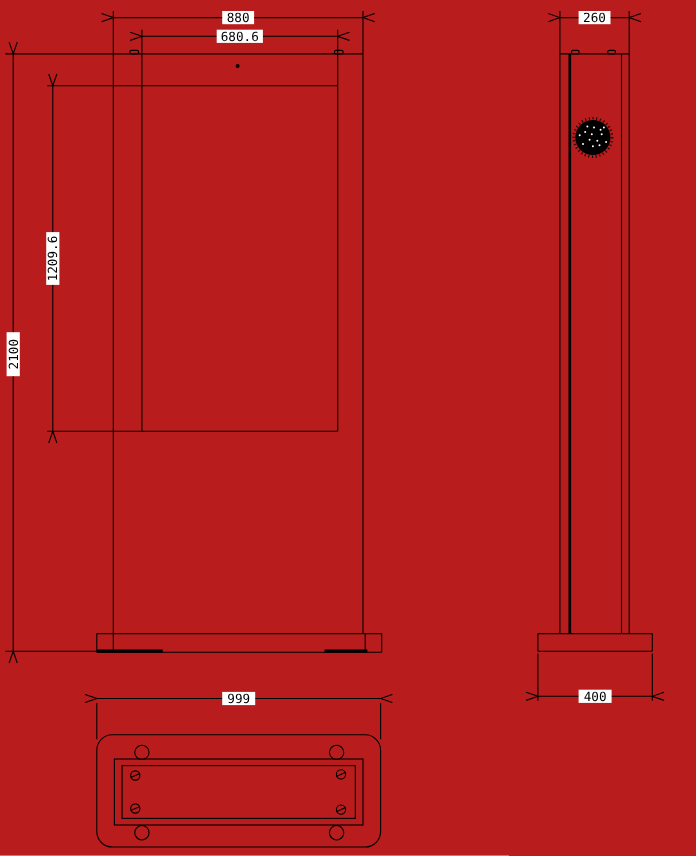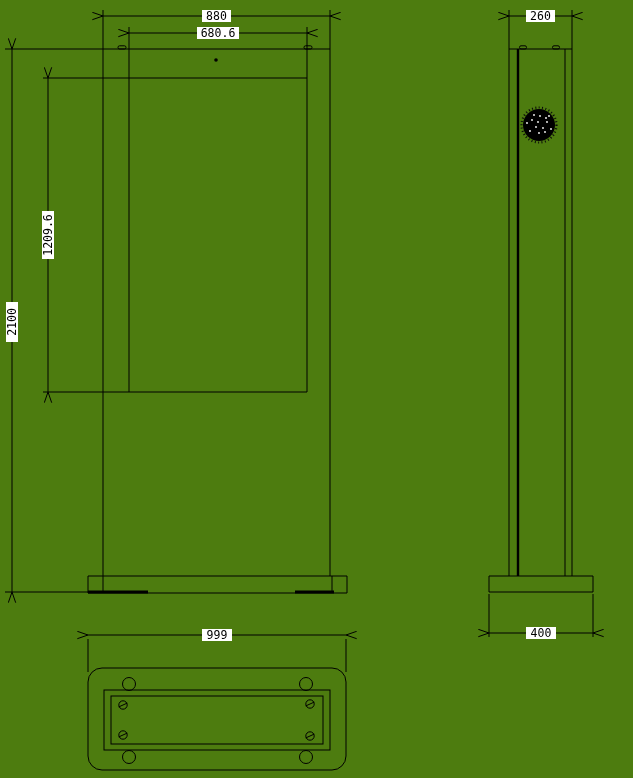"880" .canvas { background: #4d7c0f -> #b91c1c }
